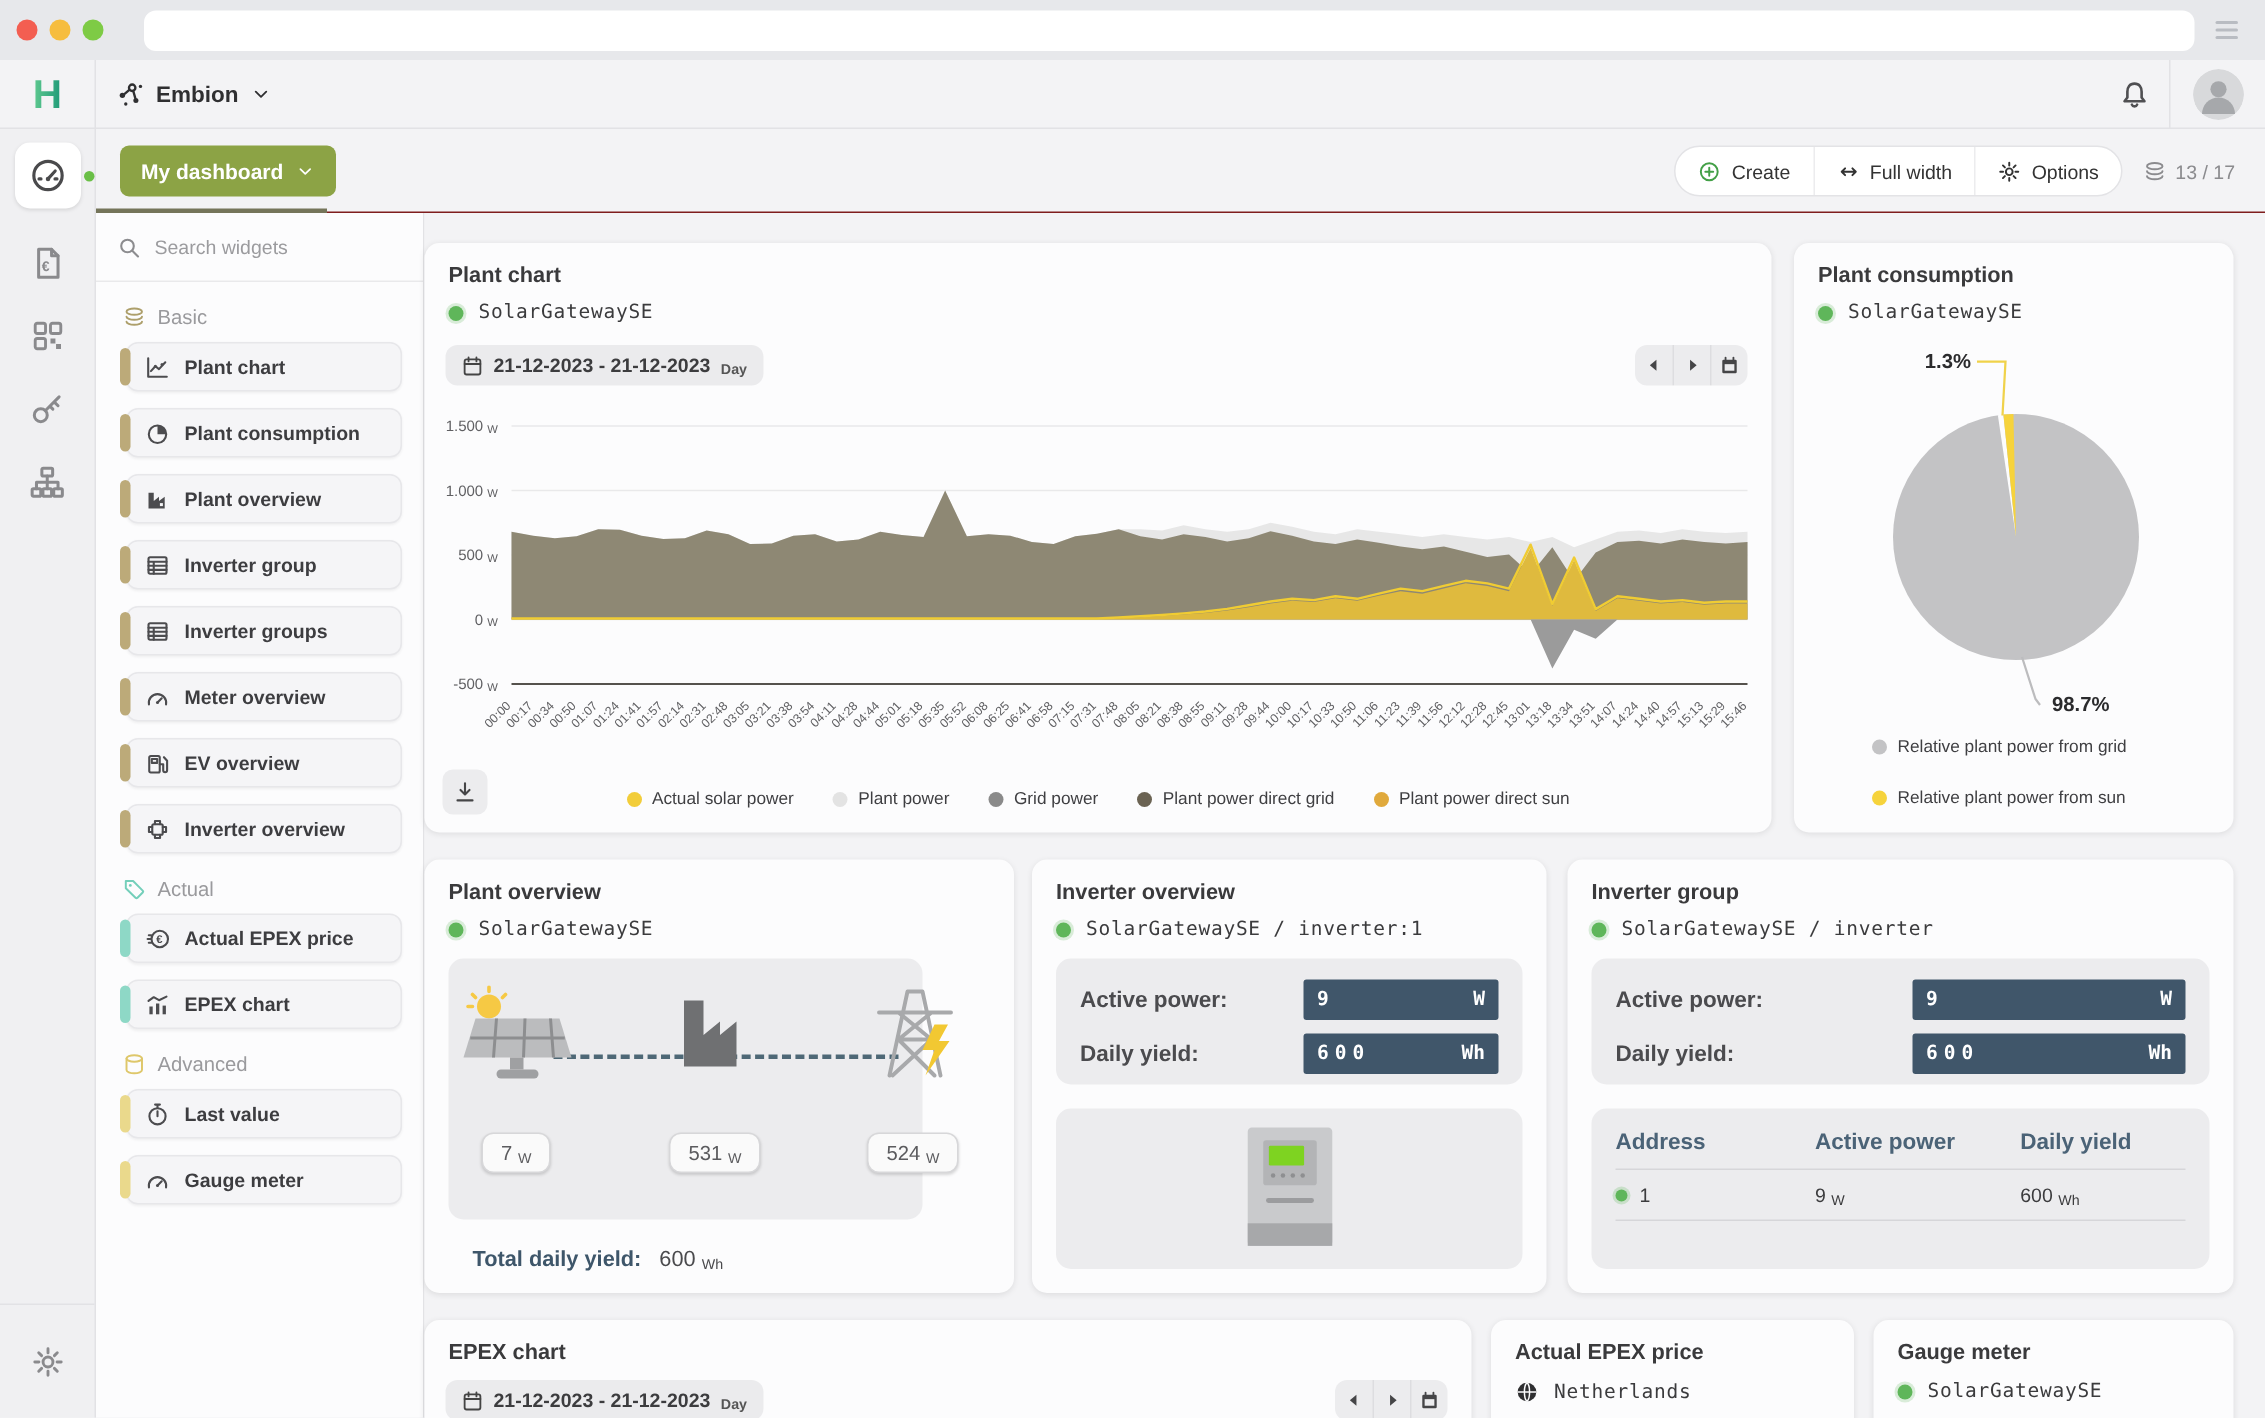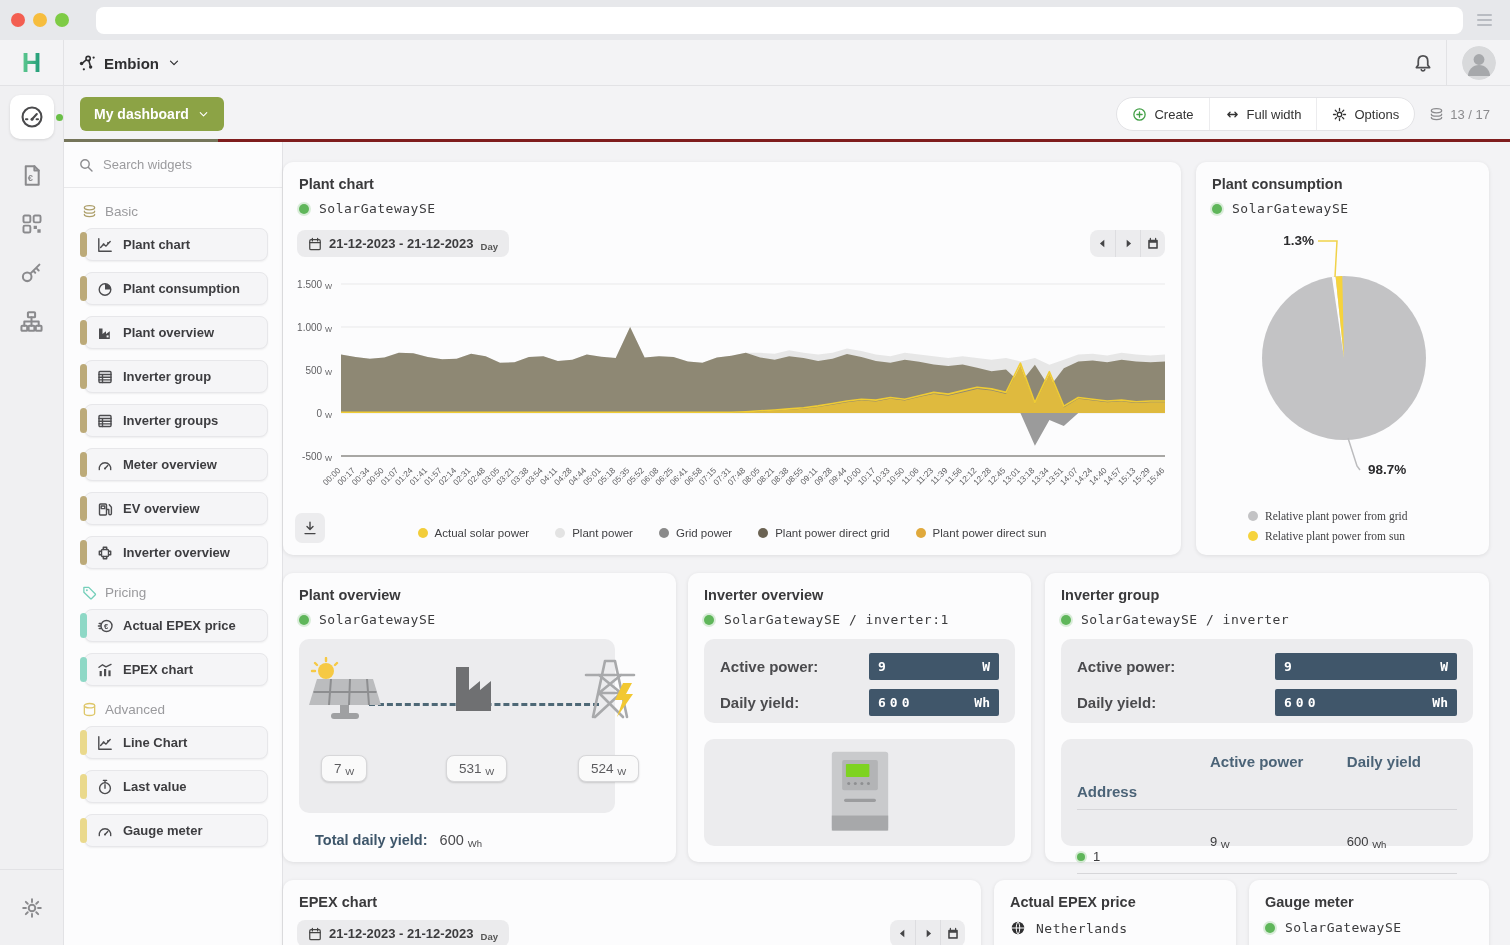"My dashboard" .toolbar { border-bottom: 3px solid #7f1d1d -> 1px solid #7f1d1d }
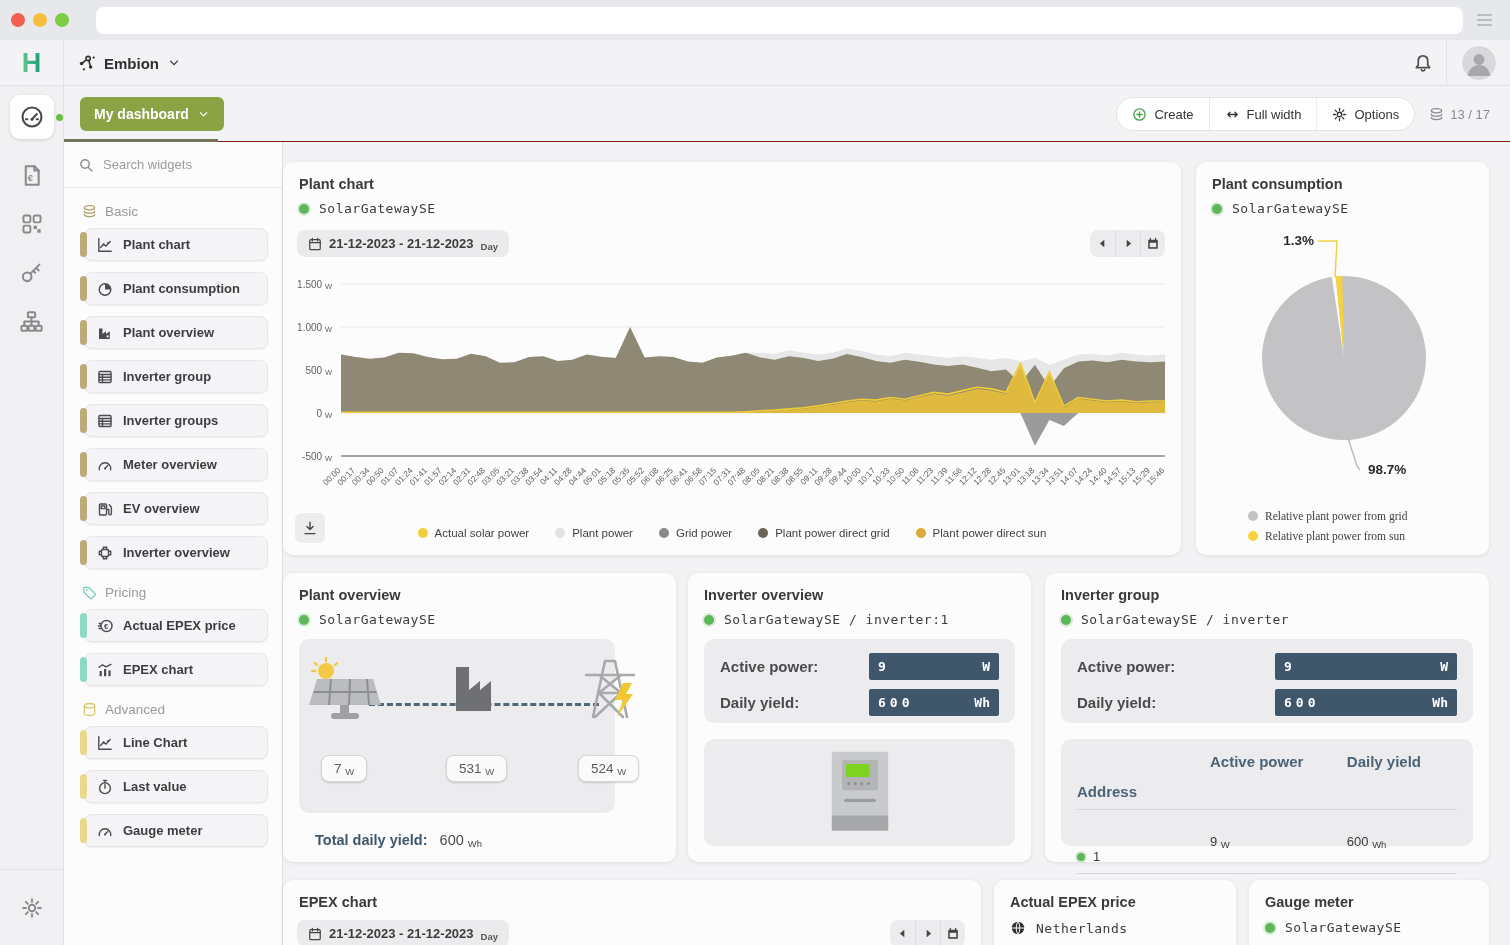"Relative plant power from grid" .pie-legend { font-family: Liberation Serif, serif -> none; gap: 8px -> 22px; top: 348px -> 330px }
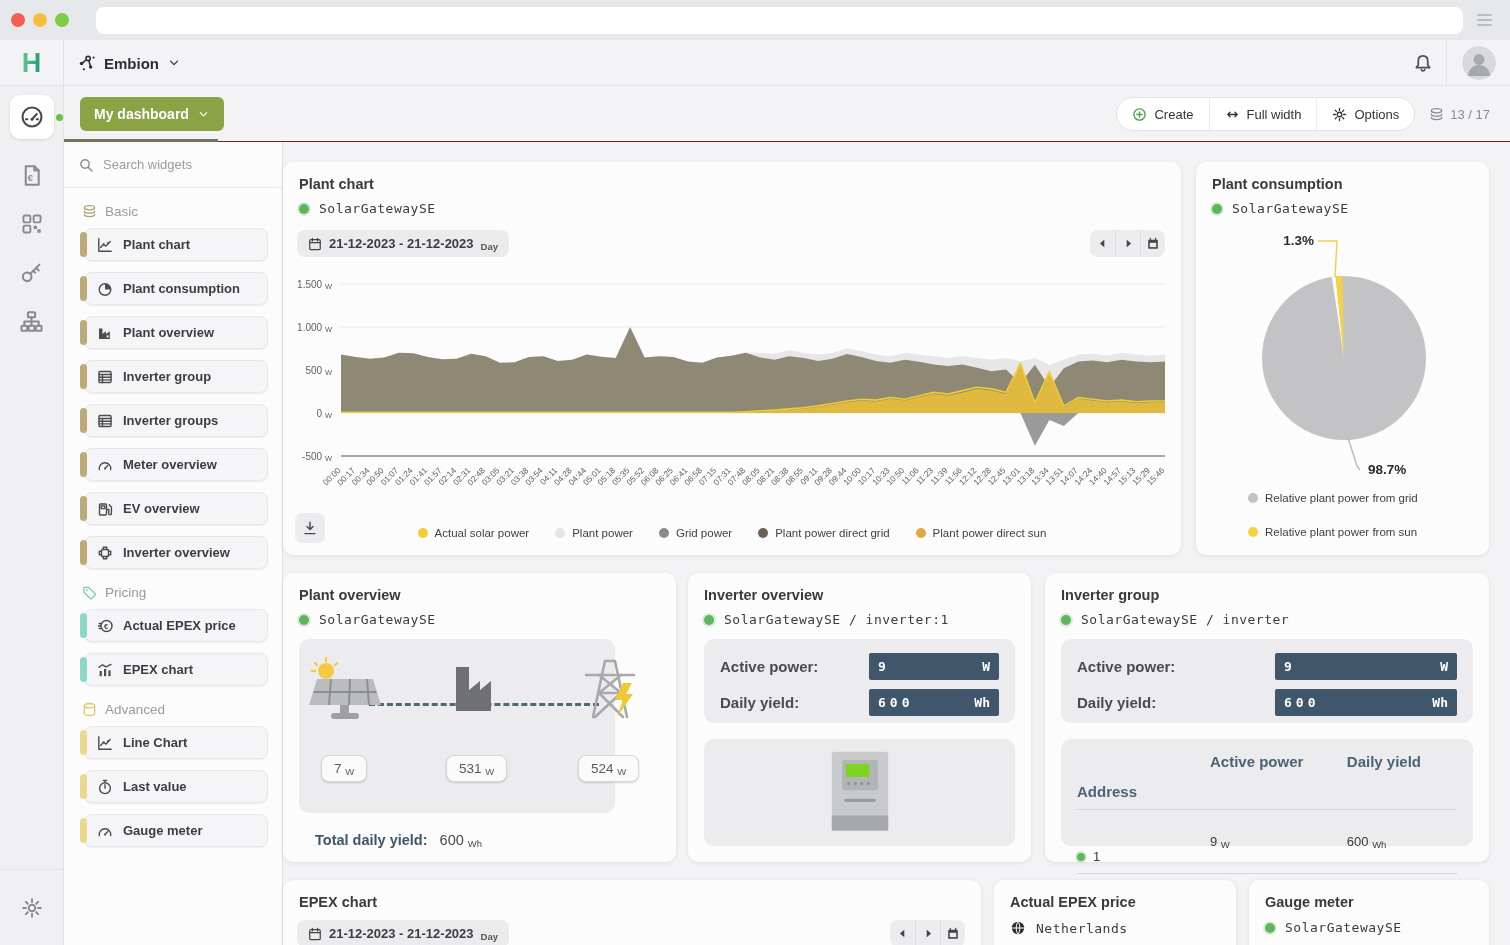"Pricing" span { text: Pricing -> Actual }
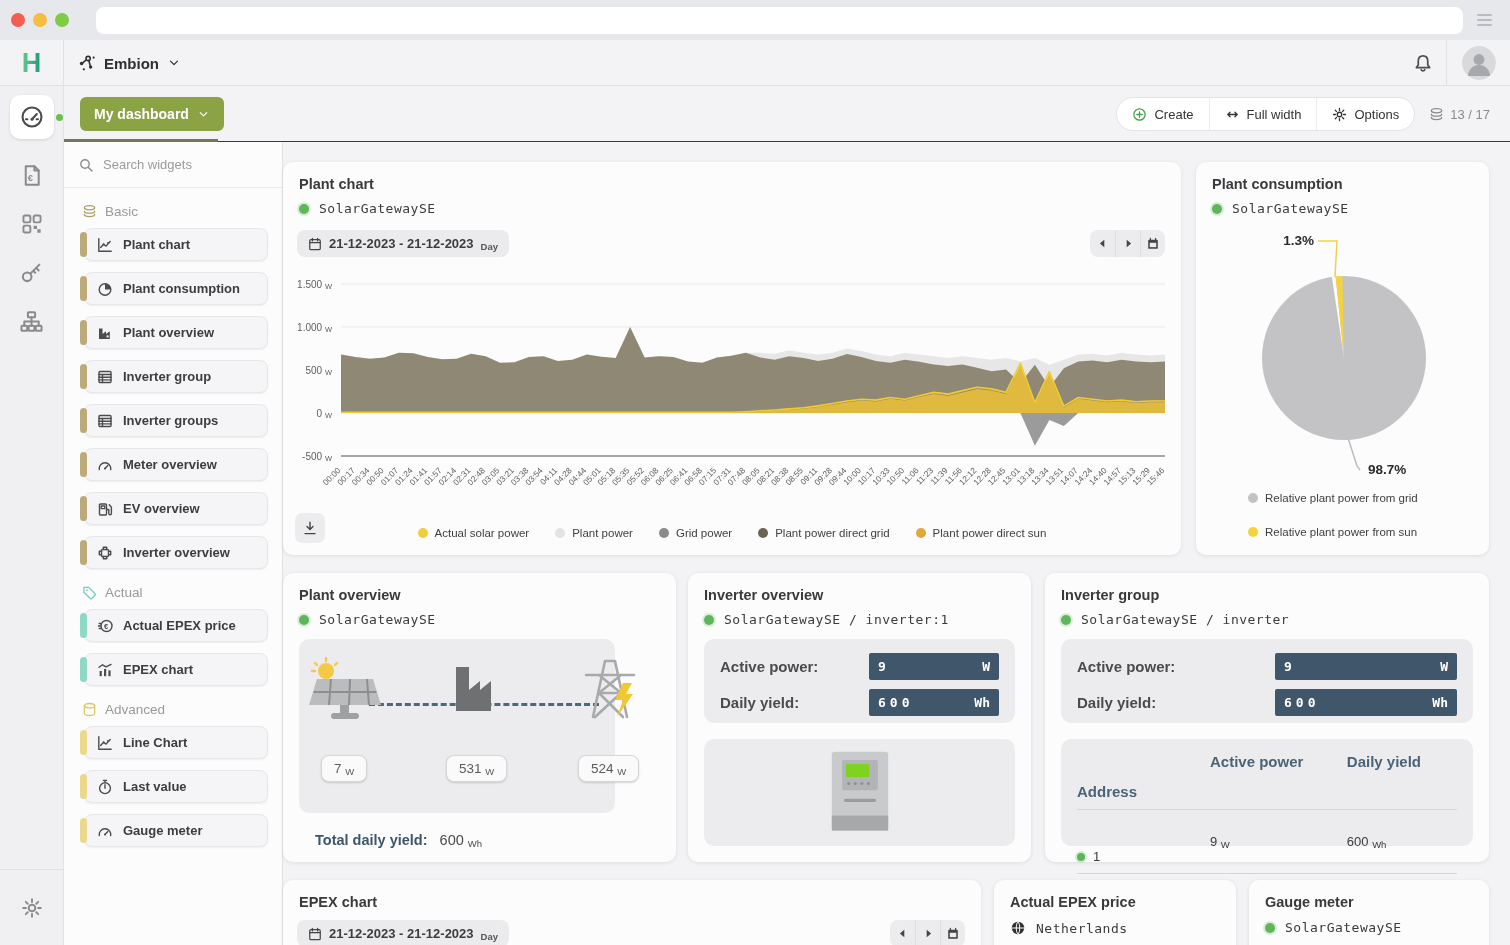"Line Chart" div.sb-item { html: <div> <span> <svg> <path></path> <path></path> <circle></circle> <circle></circle> </svg> </span> <span>Line Chart</span> </div> -> none }
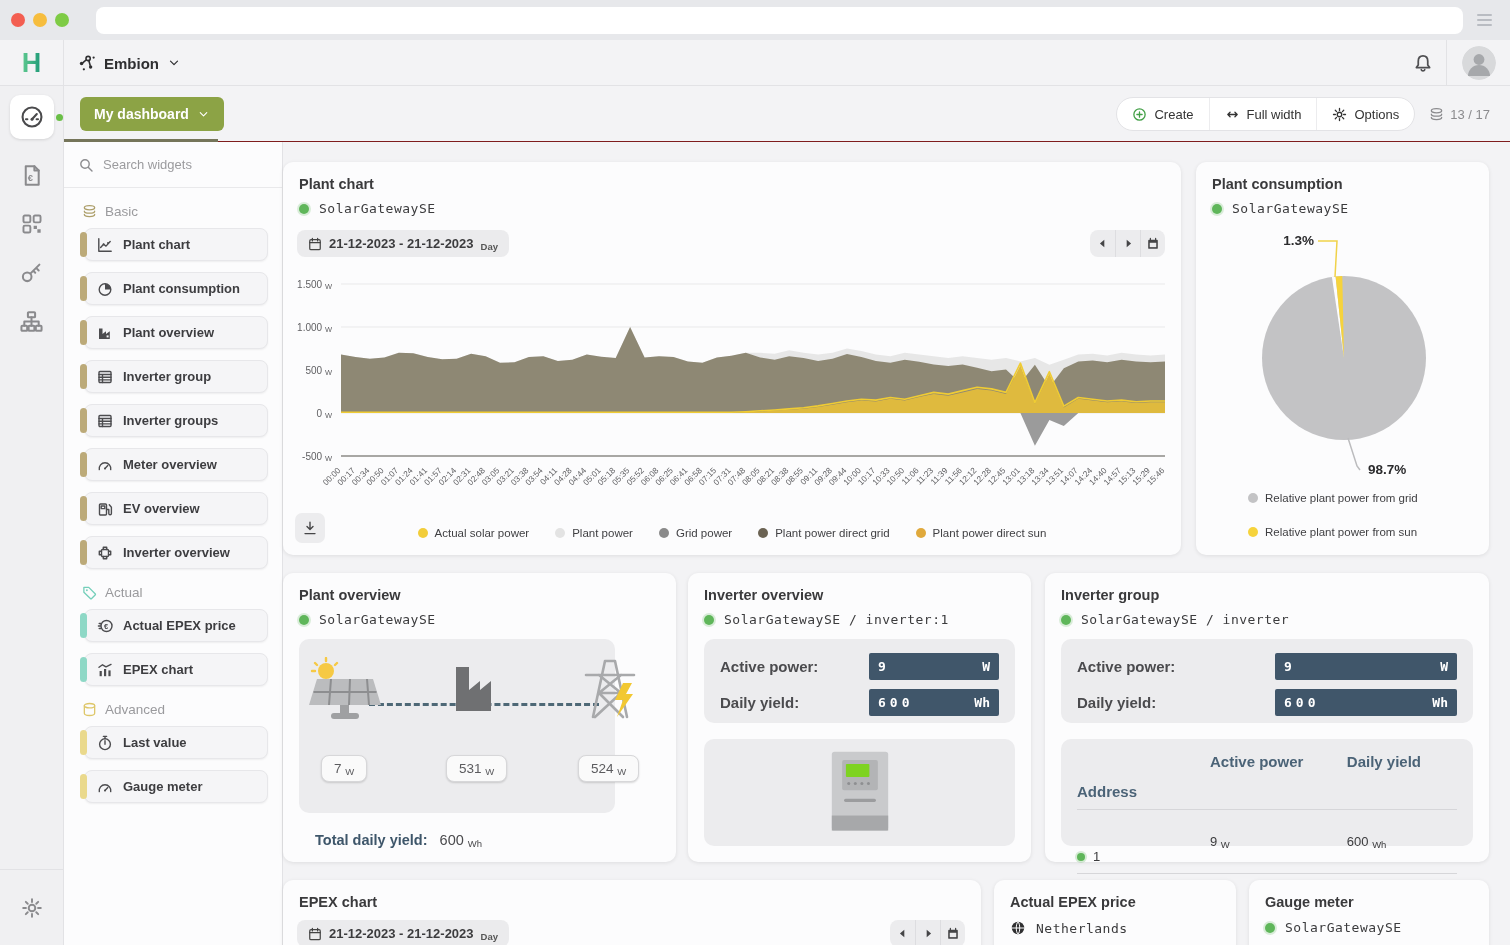"Address" .c1 { margin-top: 30px -> none }
